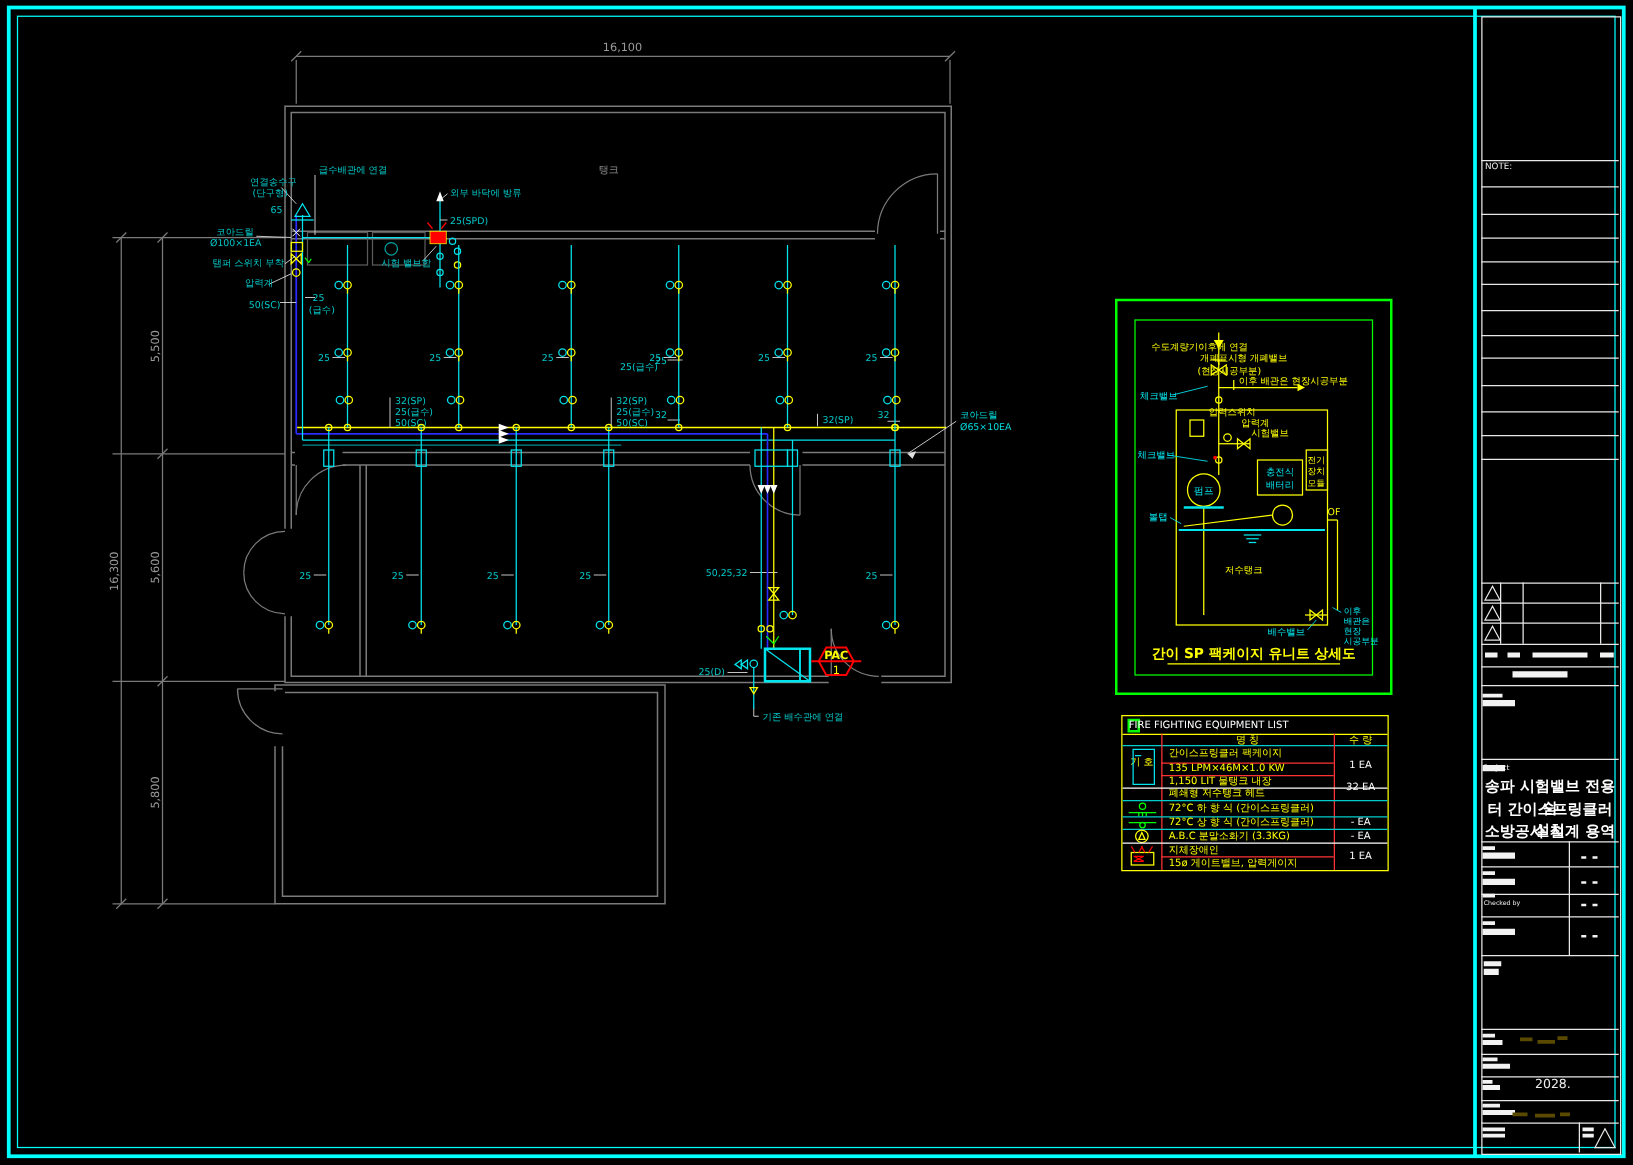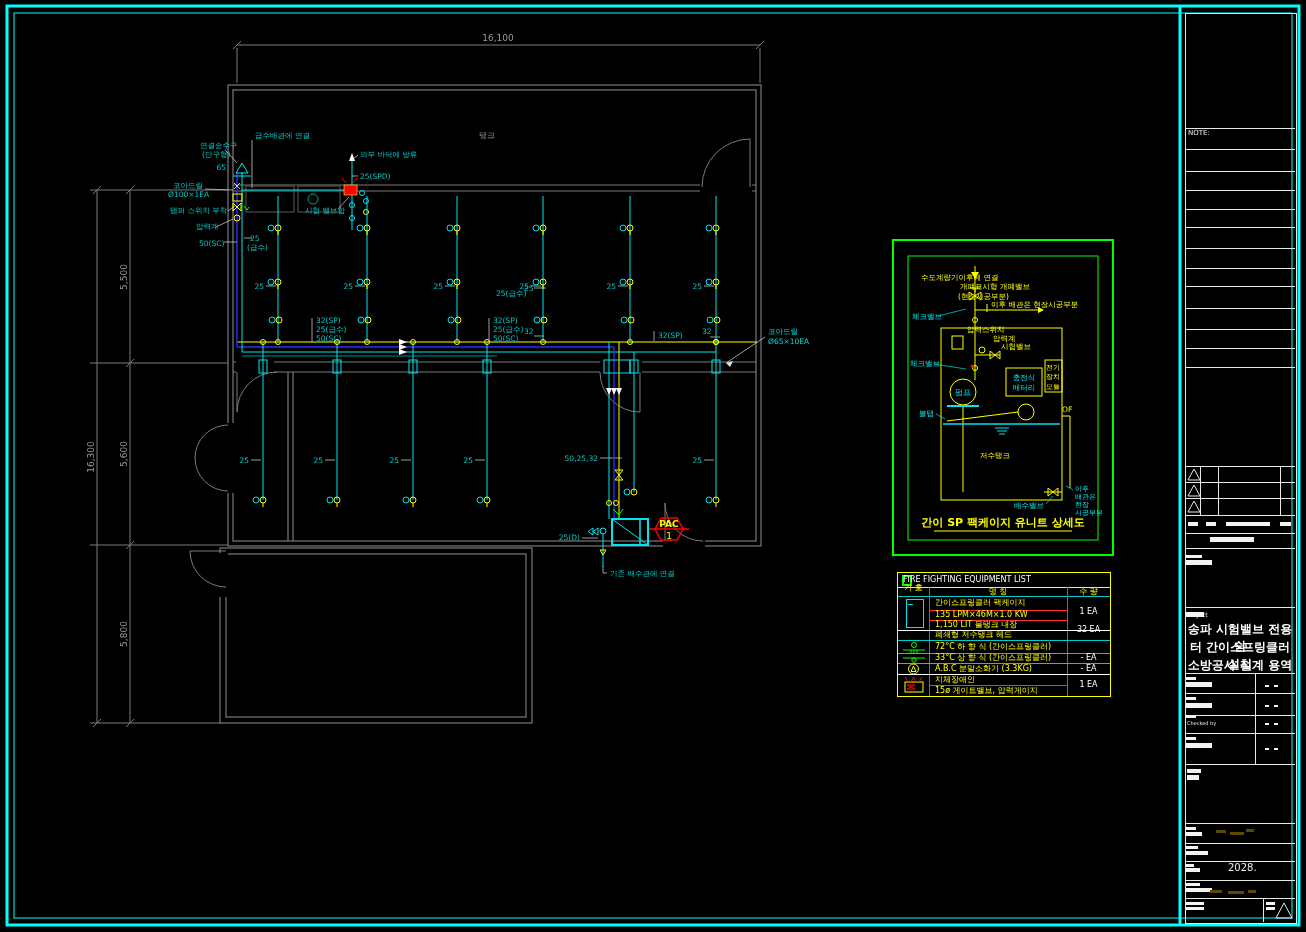"기 호" div.et-cell { top: 10px -> 32px }
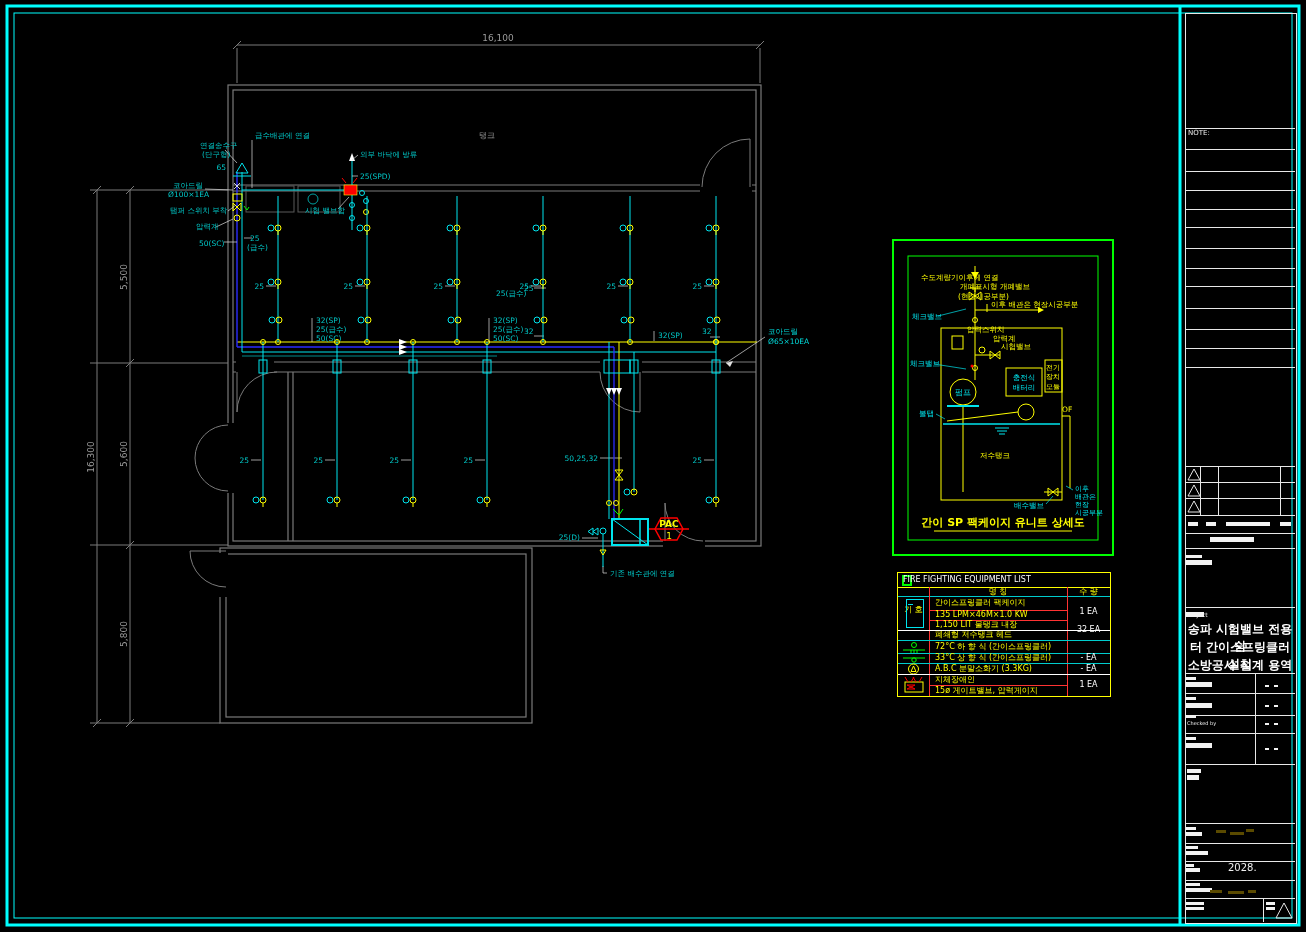"33°C 상 향 식 (간이스프링클러)" div.et-cell { text: 33 -> 72 }
